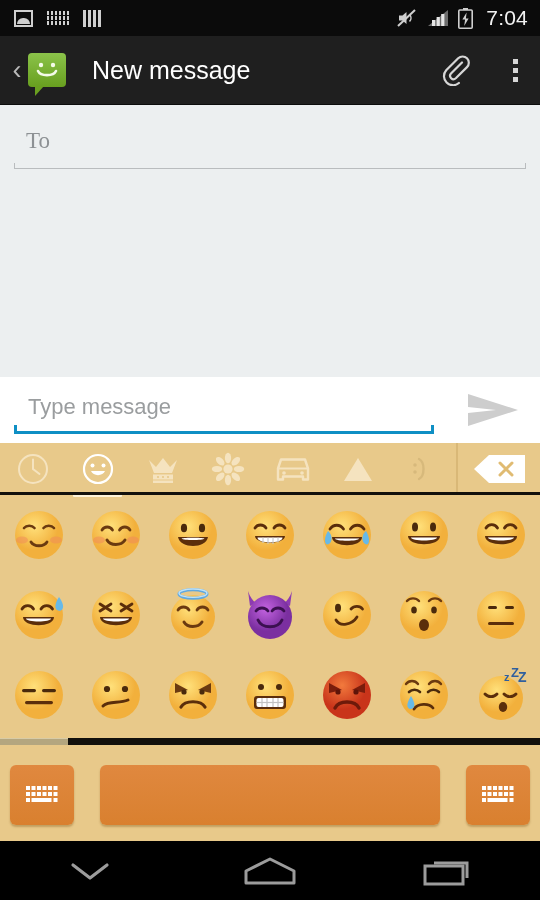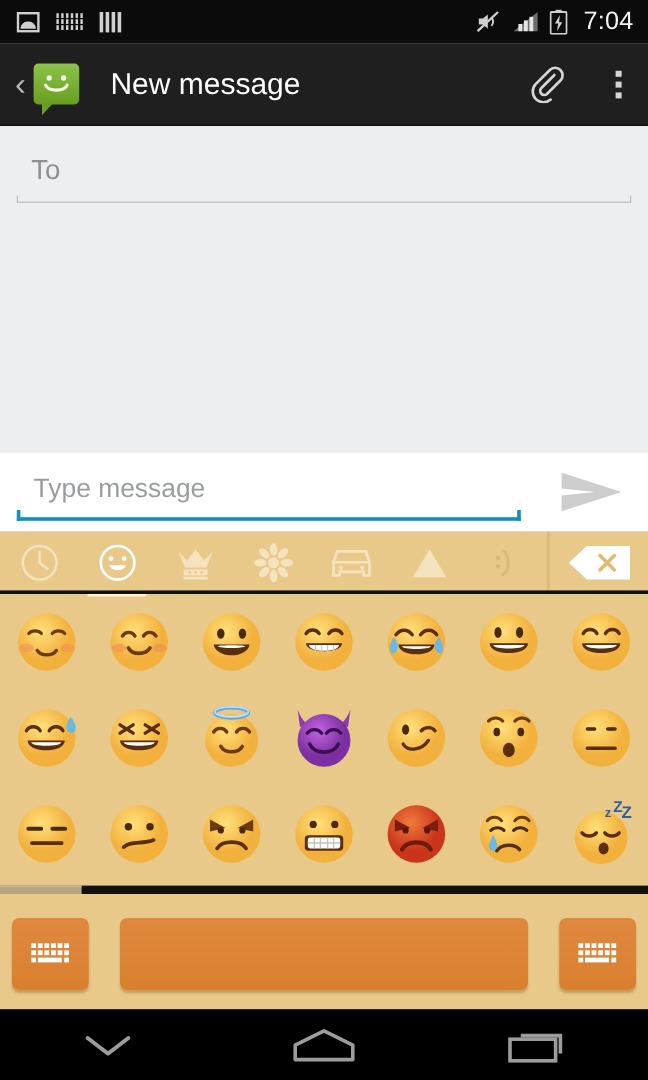"7:04" #screen { background: #f9a8d4 -> #0369a1 }
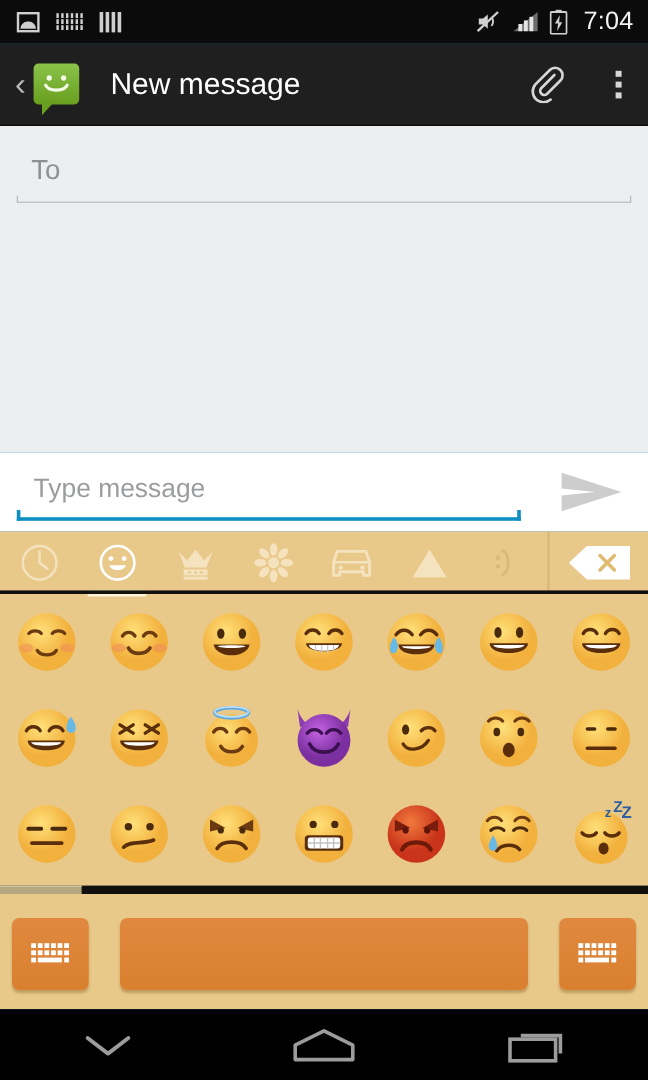"To" .to-label { font-family: none -> Liberation Serif, serif }
